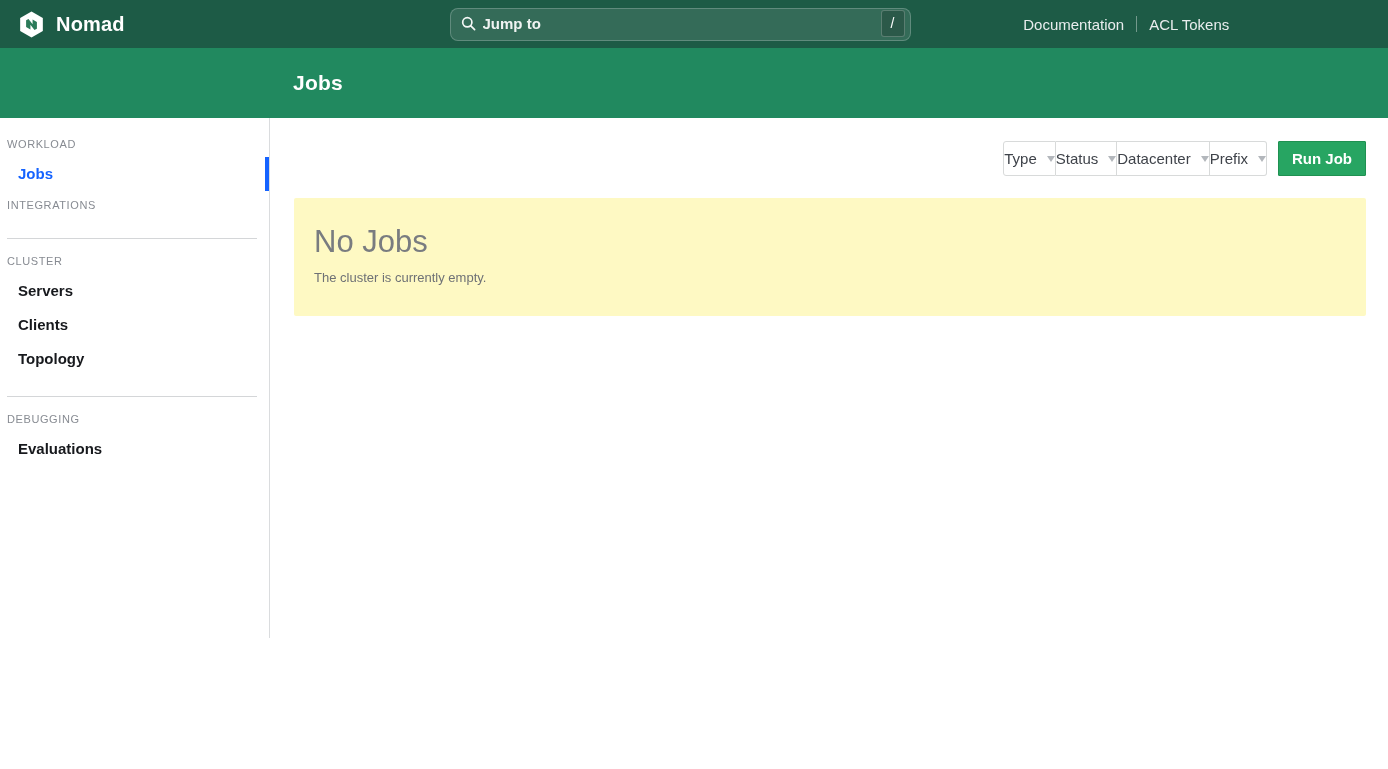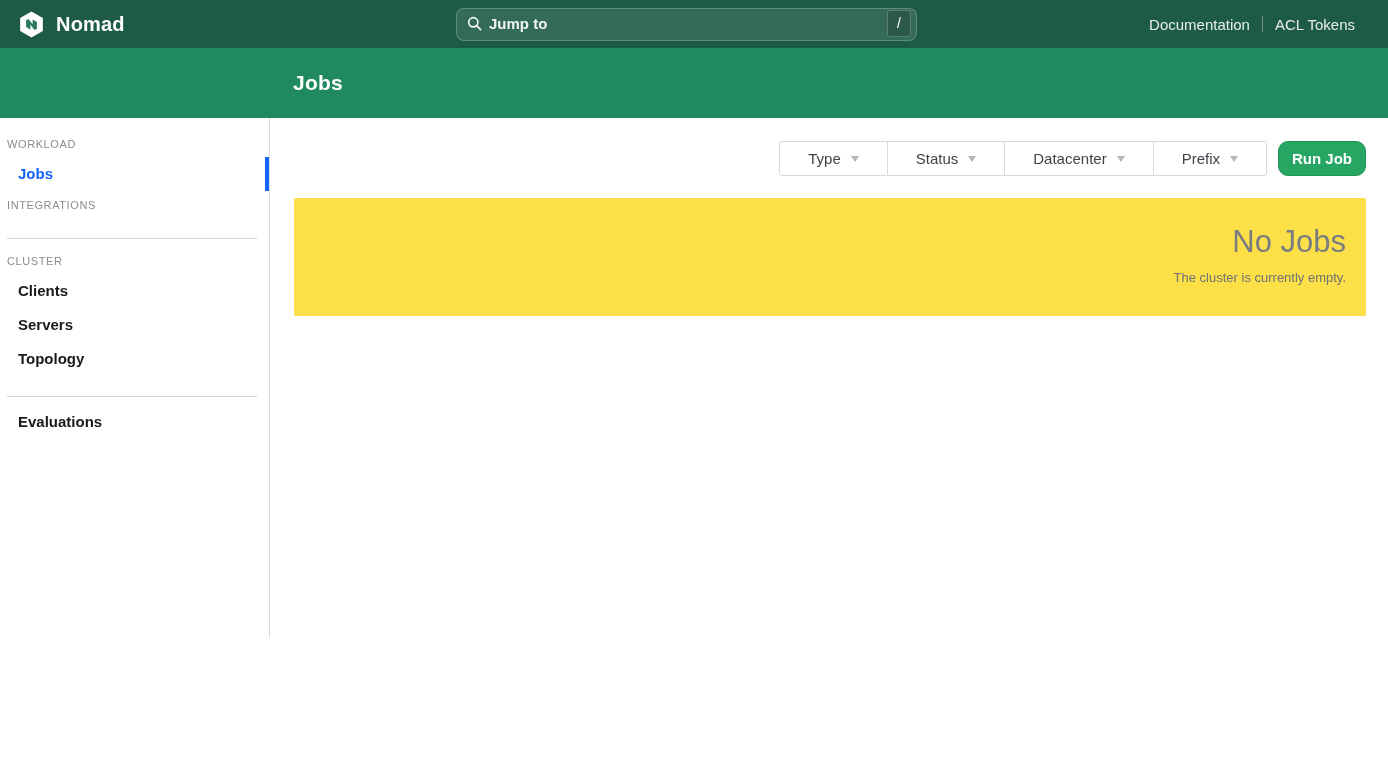"Documentation" .topbar-right { justify-content: flex-end -> center; padding-right: 33px -> 46px }
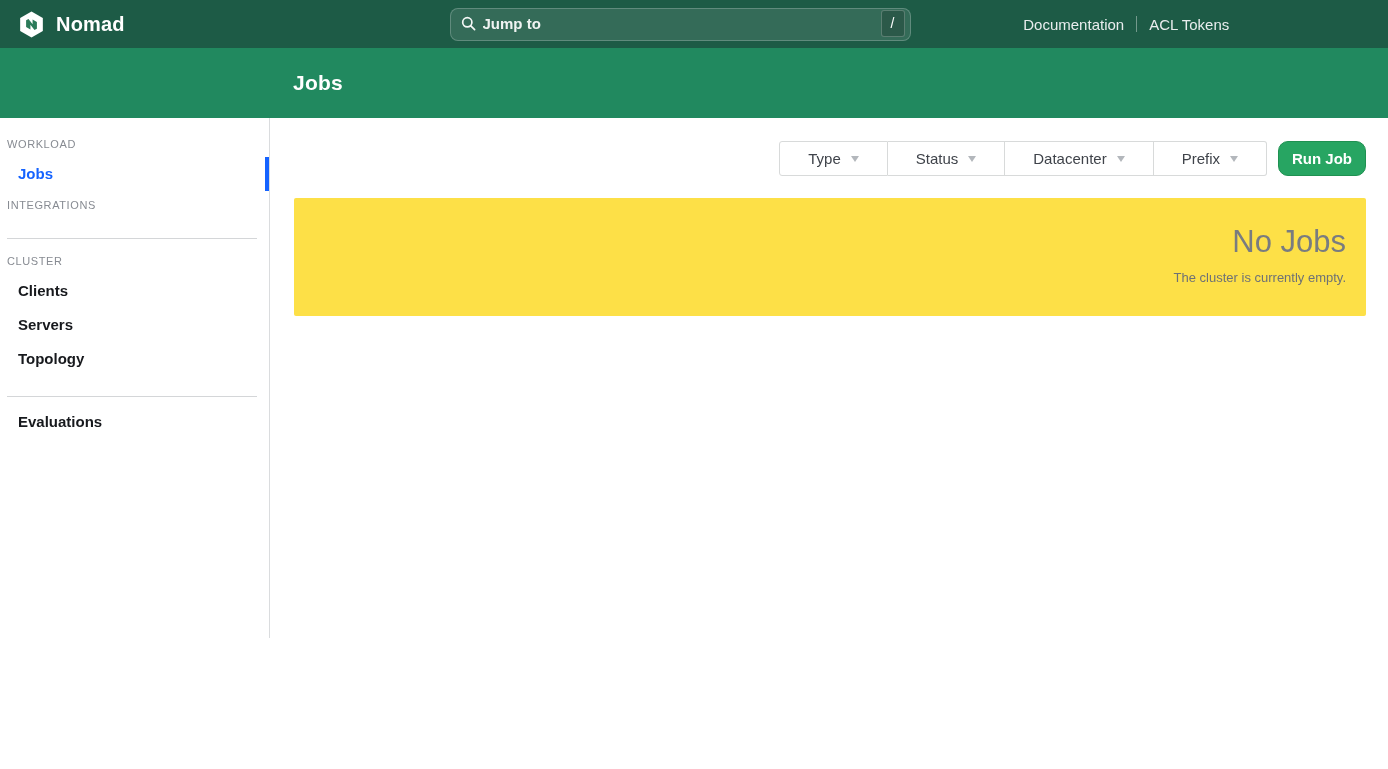"Type" .filter-btn { padding: 0 28px -> 0 0 }
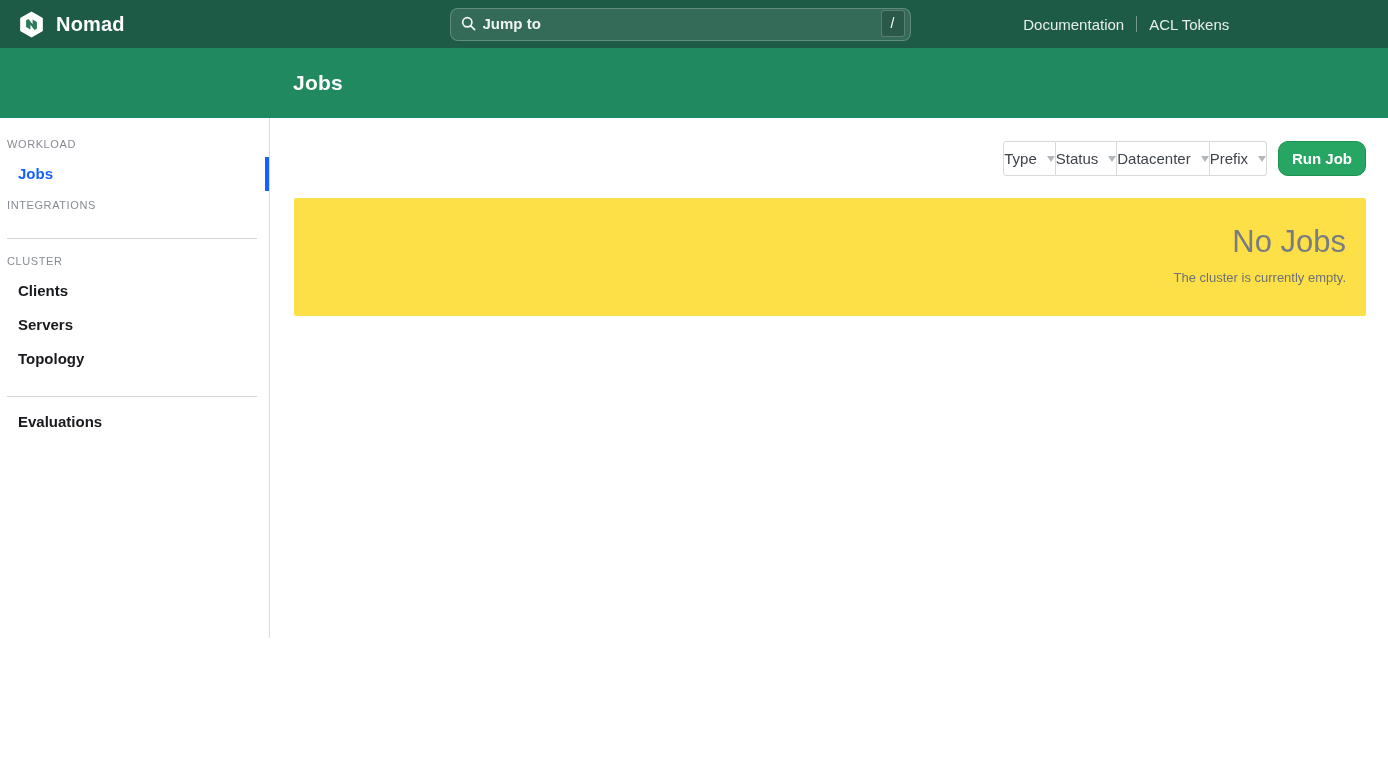"Run Job" .run-job-btn { border-radius: 10px -> 1px }
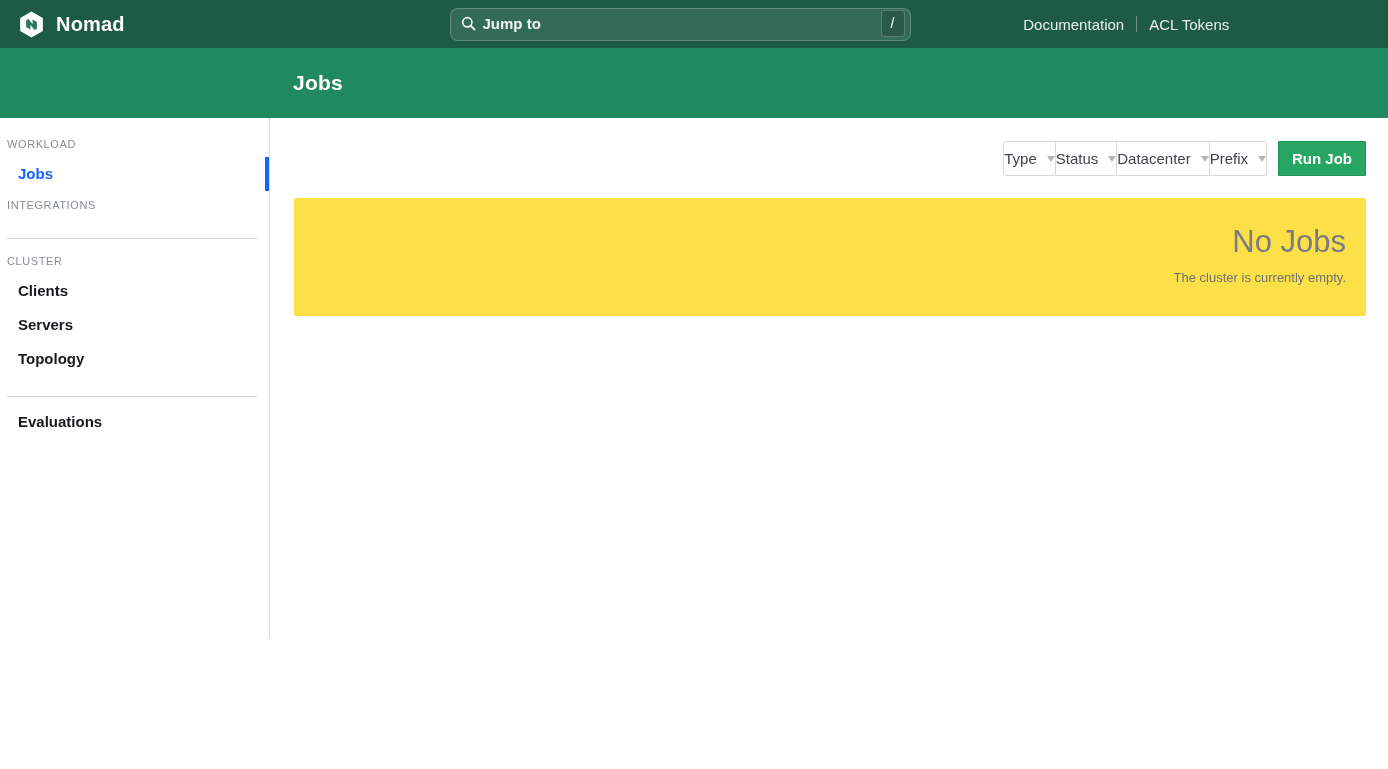"No Jobs" .empty-state { background: #fde047 -> #fef9c3; text-align: right -> left }
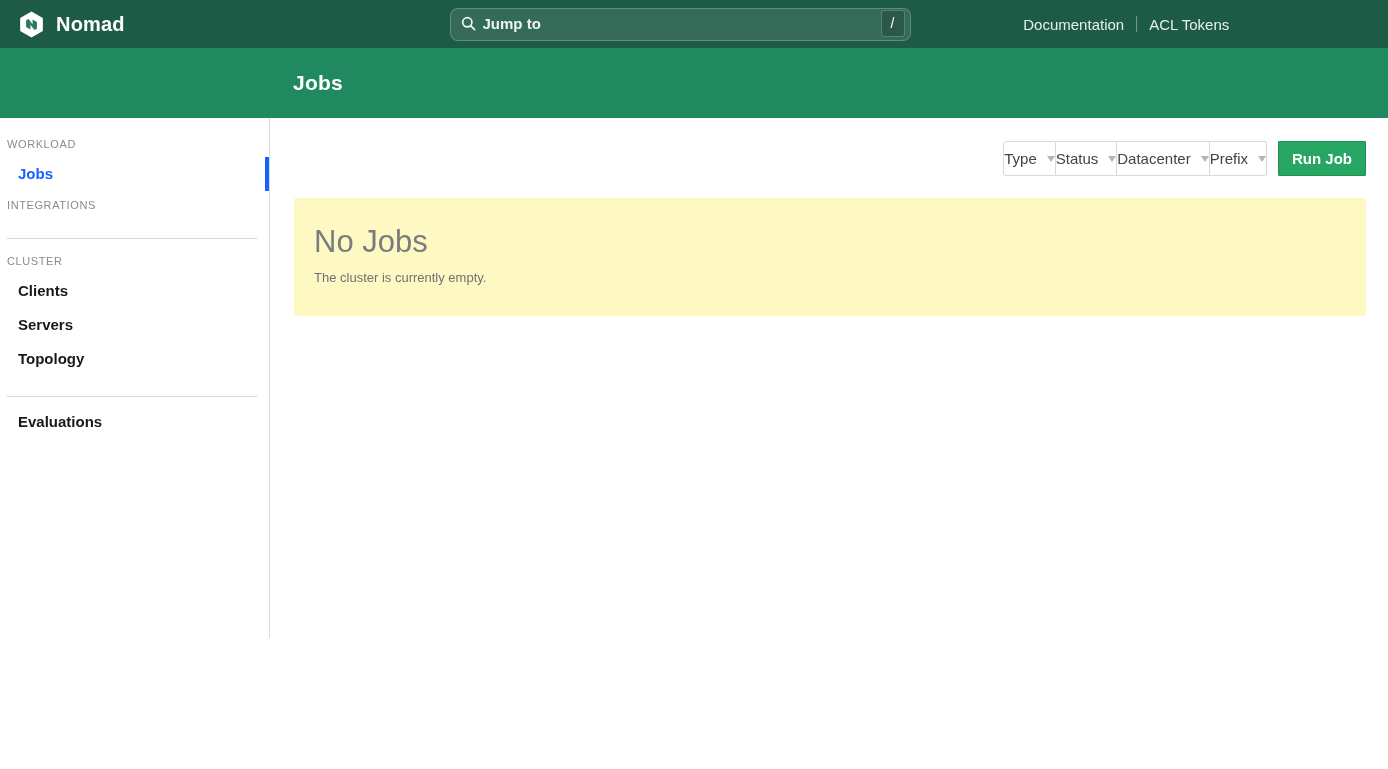"Clients" a.nav-item { order: before "Servers" -> after "Servers" }
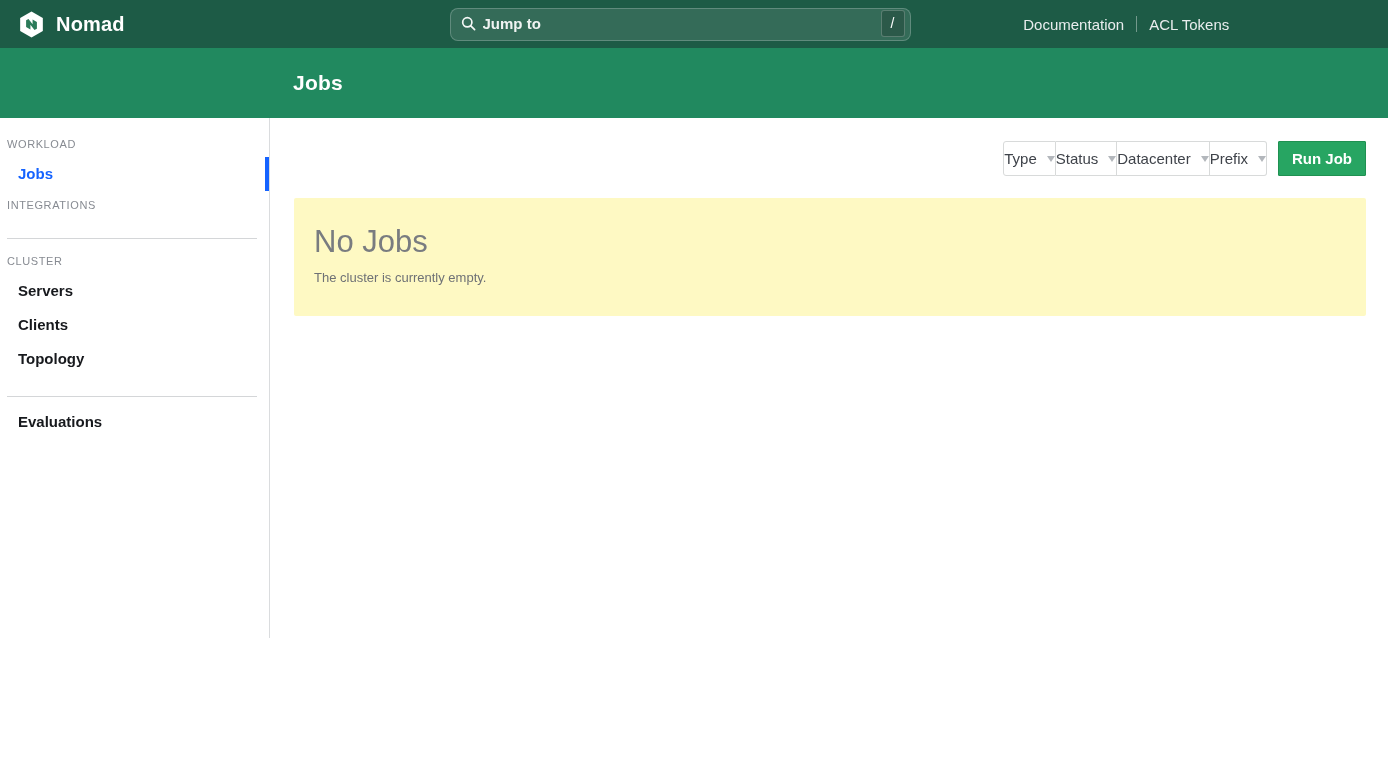"DEBUGGING" div.nav-label { html: none -> <div>DEBUGGING</div> }
